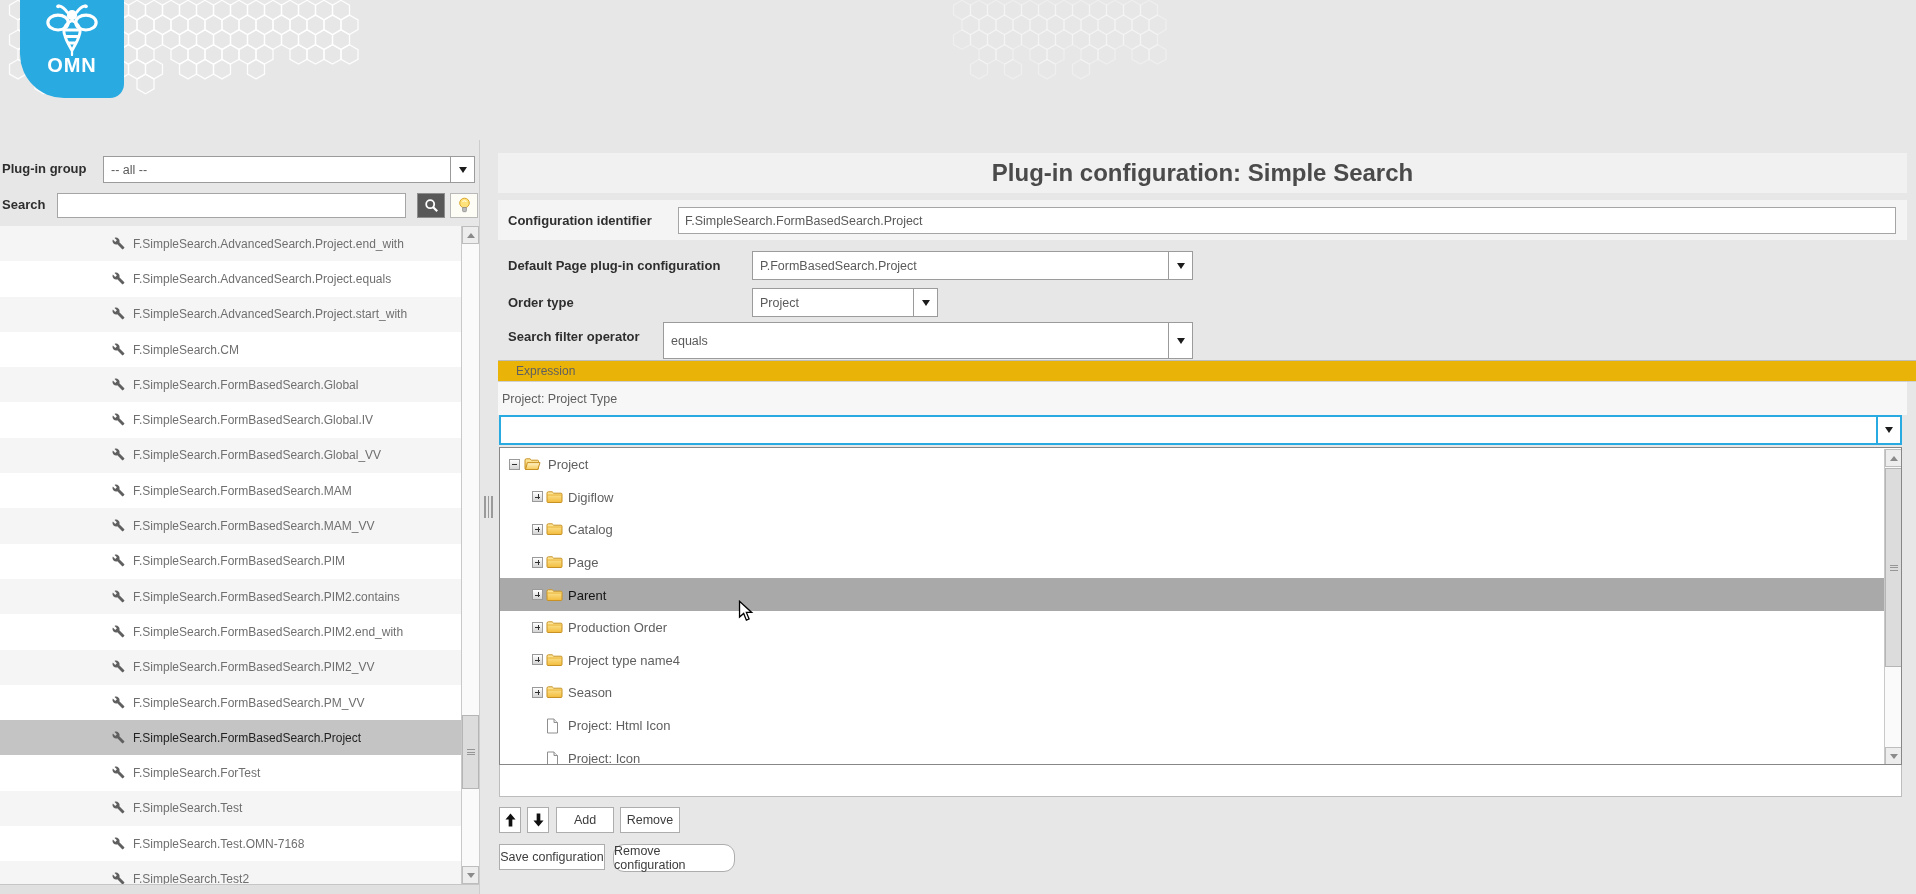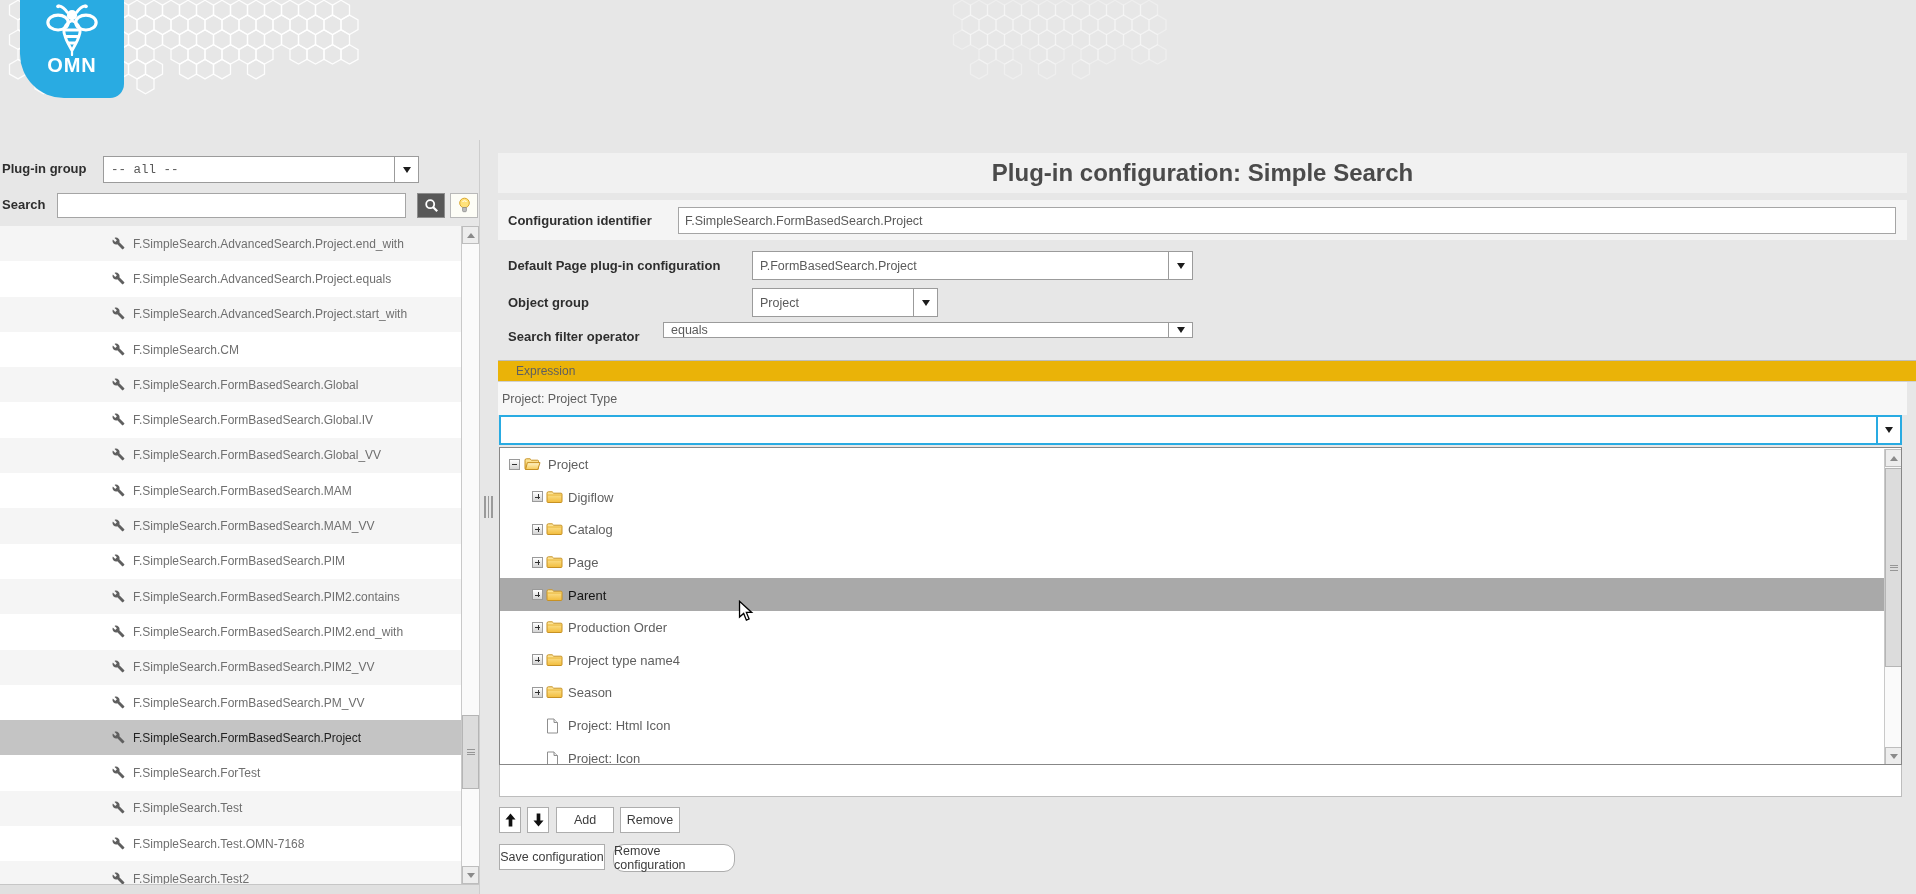"-- all --" div.abs { font-family: Liberation Mono, monospace -> none; width: 316px -> 372px }
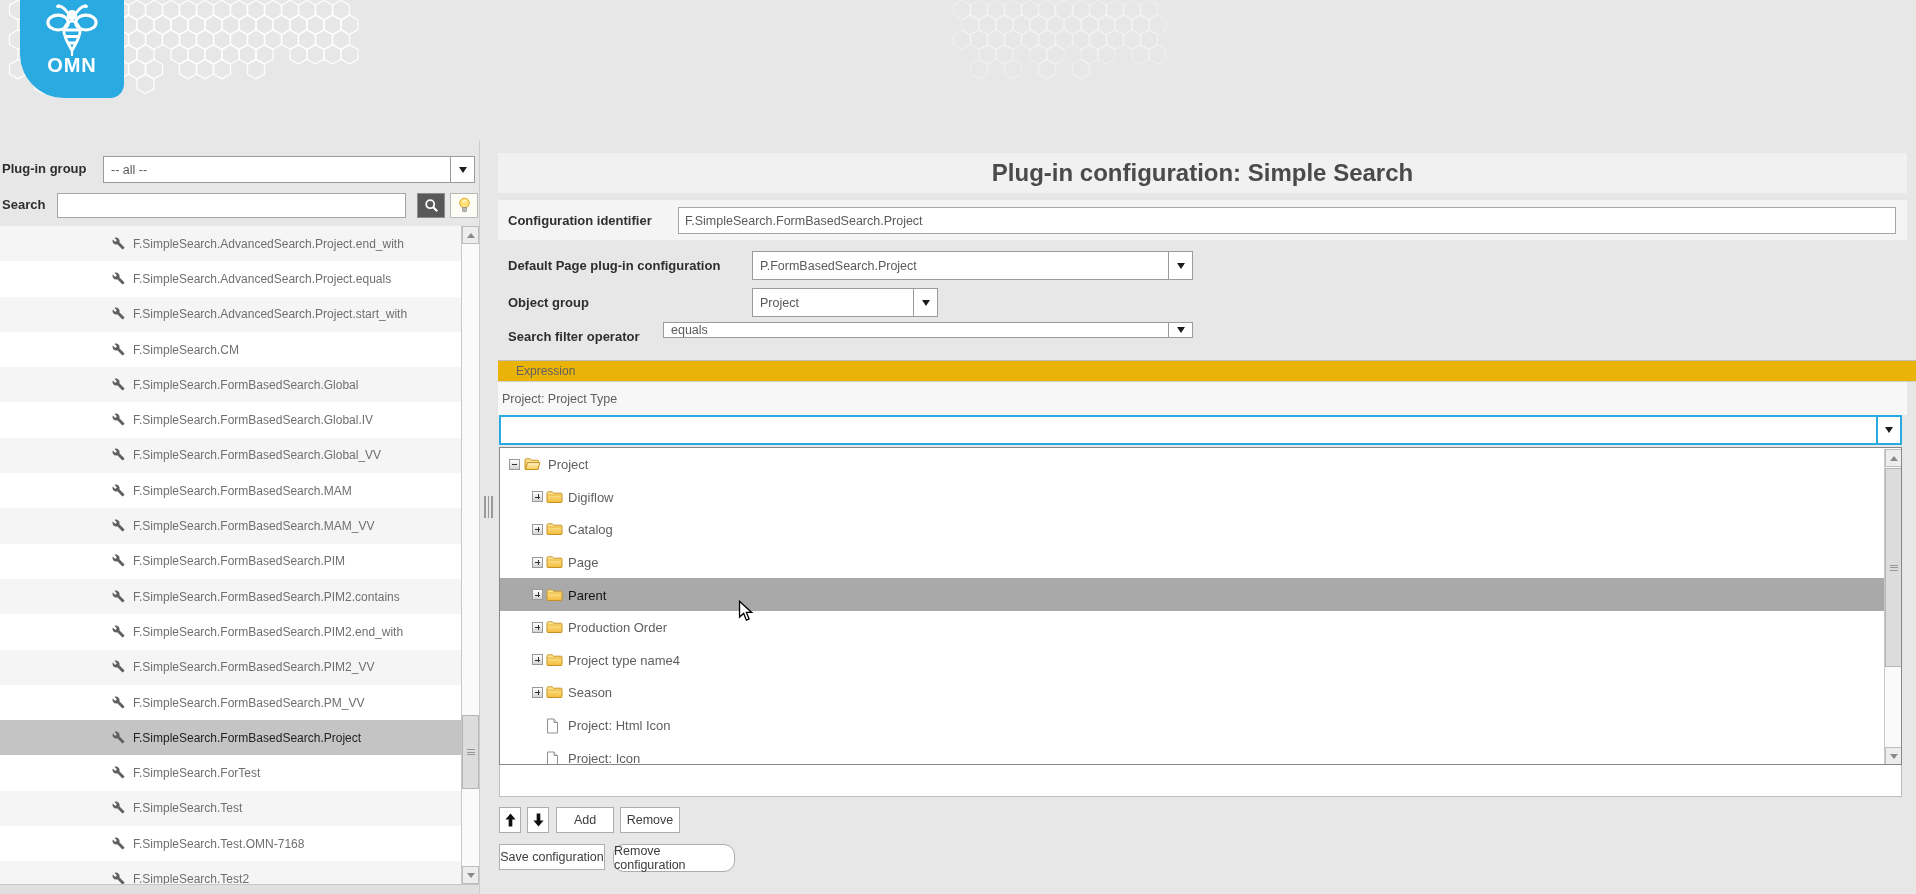"Object group" div.abs { text: Object group -> Order type }
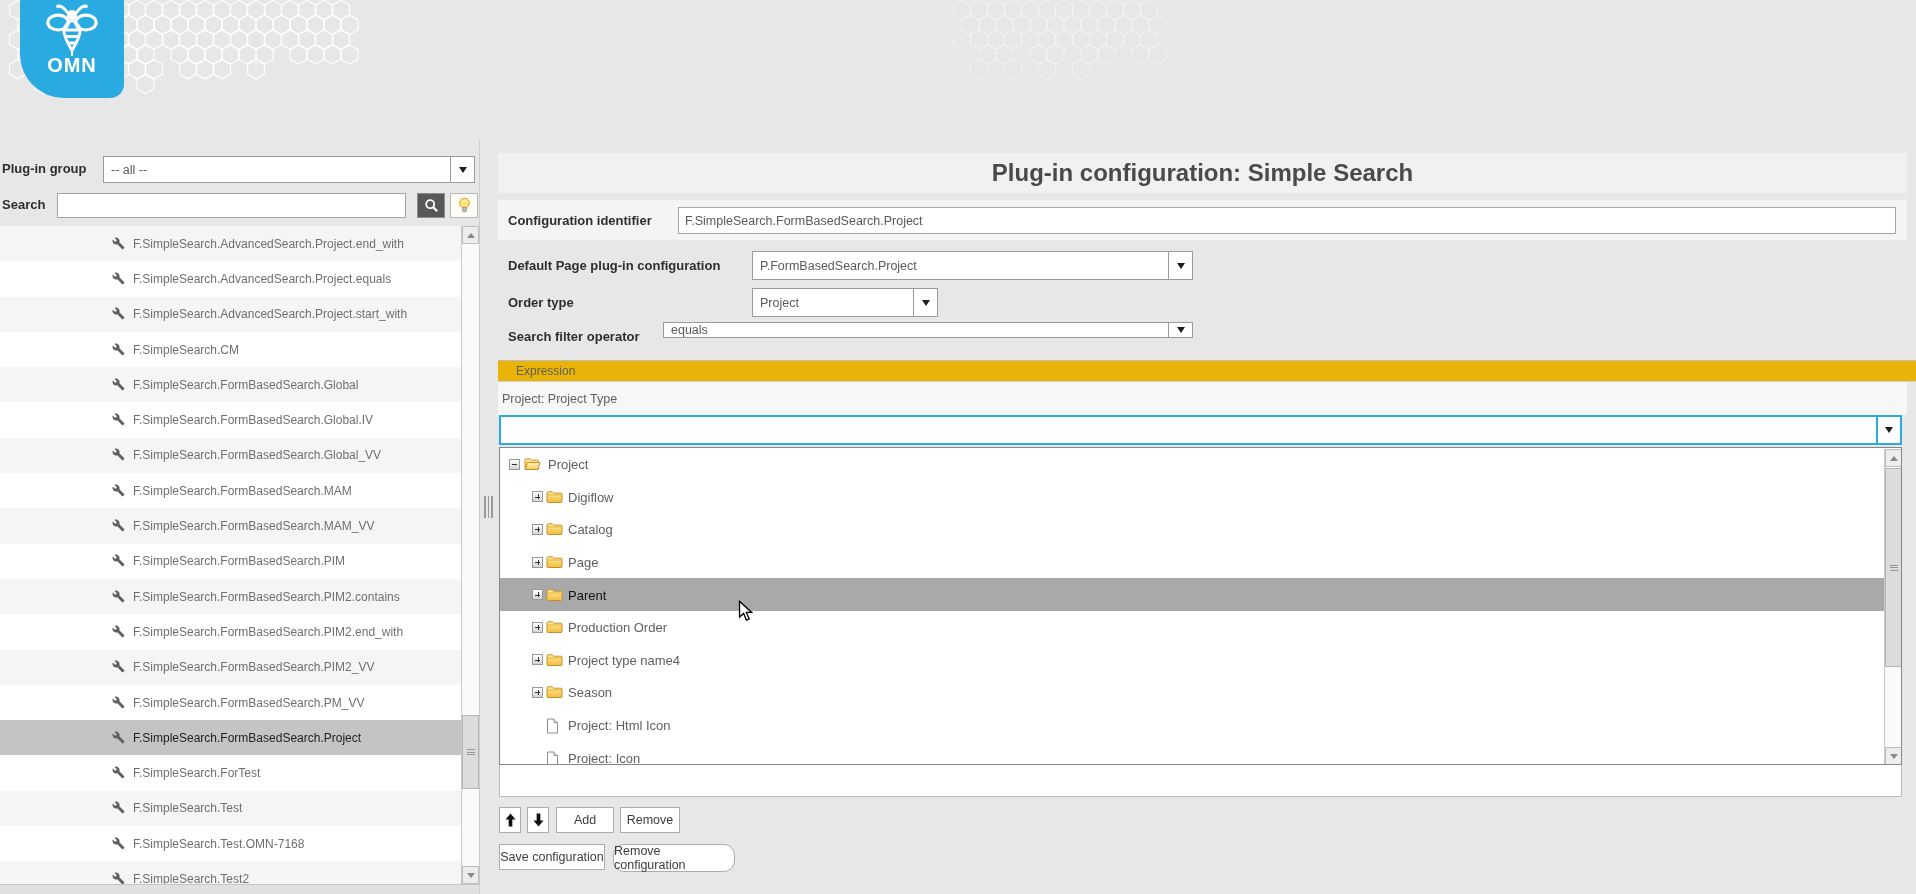"equals" div.abs { height: 16px -> 37px }
